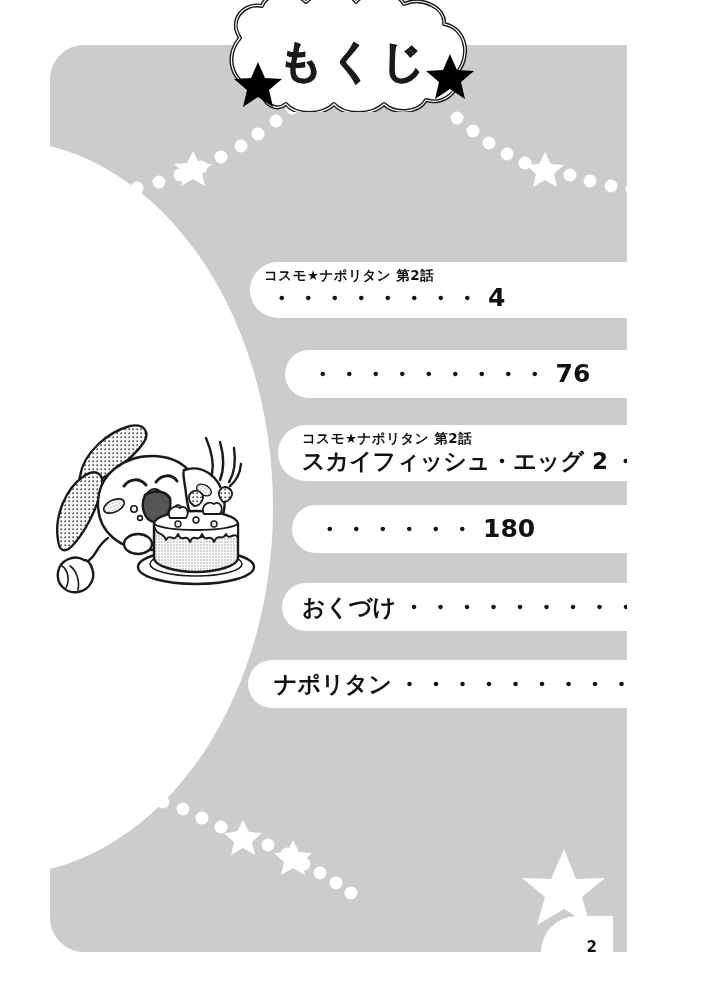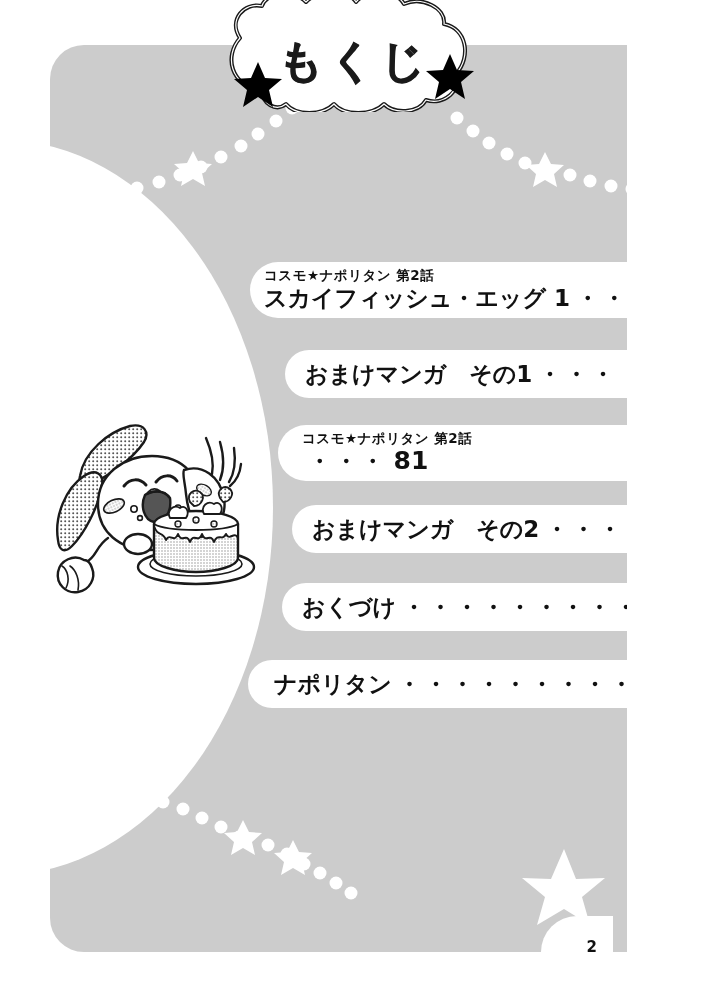"スカイフィッシュ・エッグ 1" span { html: <span>スカイフィッシュ・エッグ 1</span> -> none }
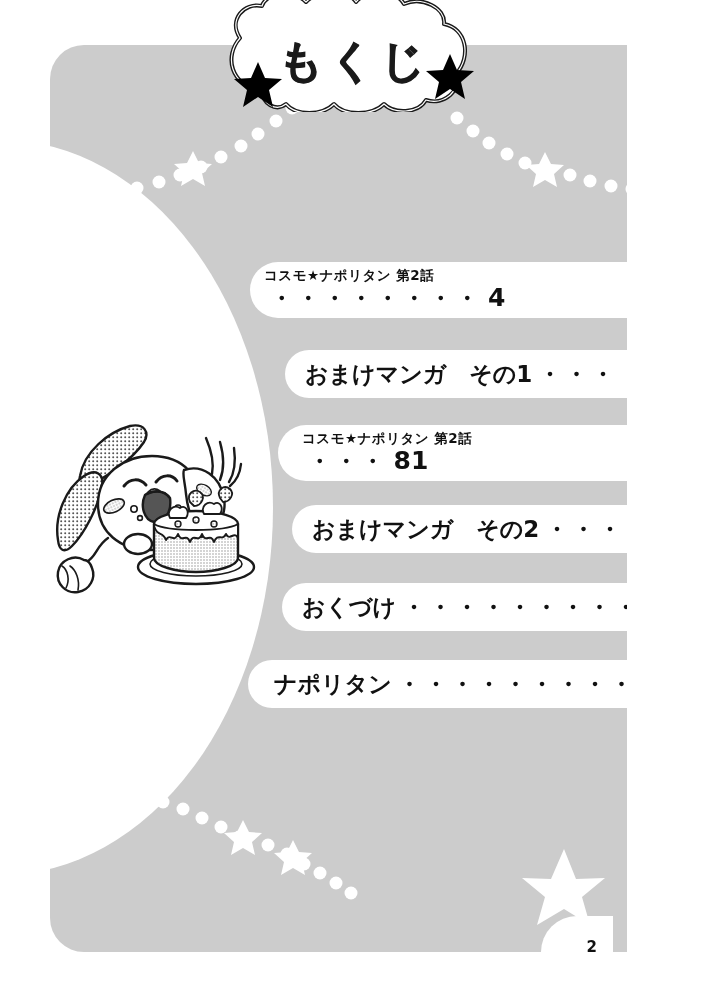"おまけマンガ その1" span { html: <span>おまけマンガ その1</span> -> none }
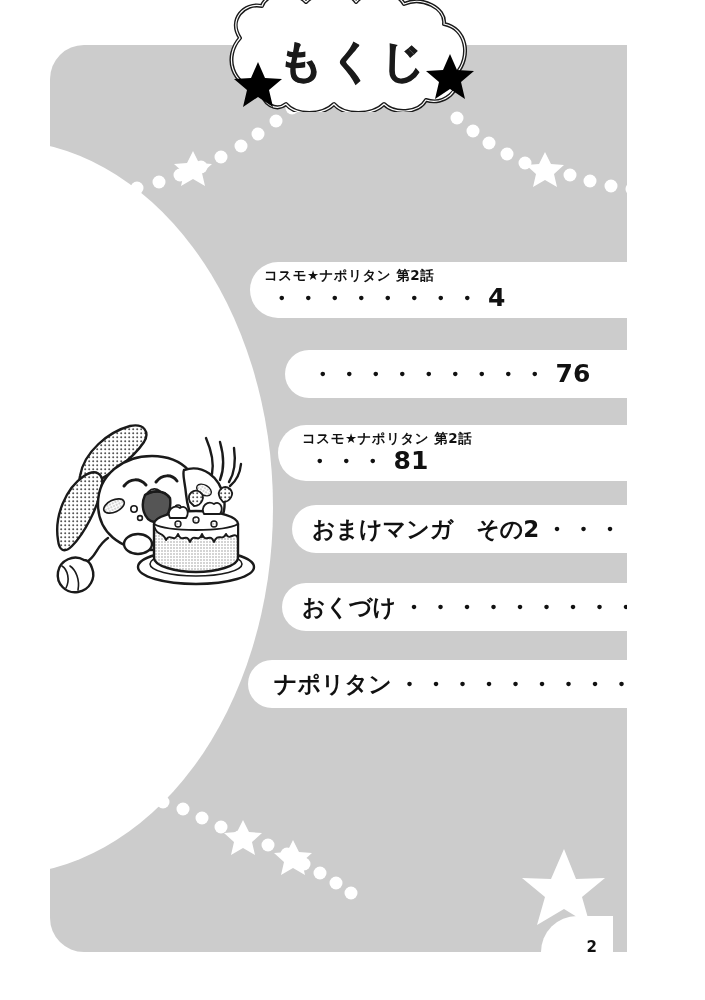"スカイフィッシュ・エッグ 2" span { html: none -> <span>スカイフィッシュ・エッグ 2</span> }
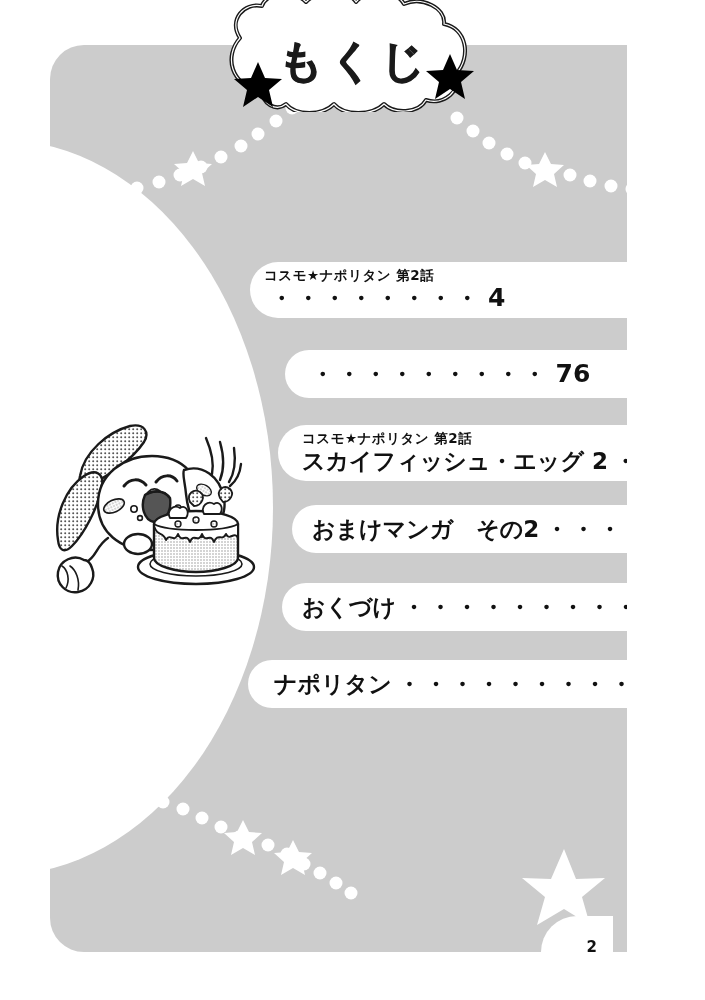"おまけマンガ その2" span { html: <span>おまけマンガ その2</span> -> none }
